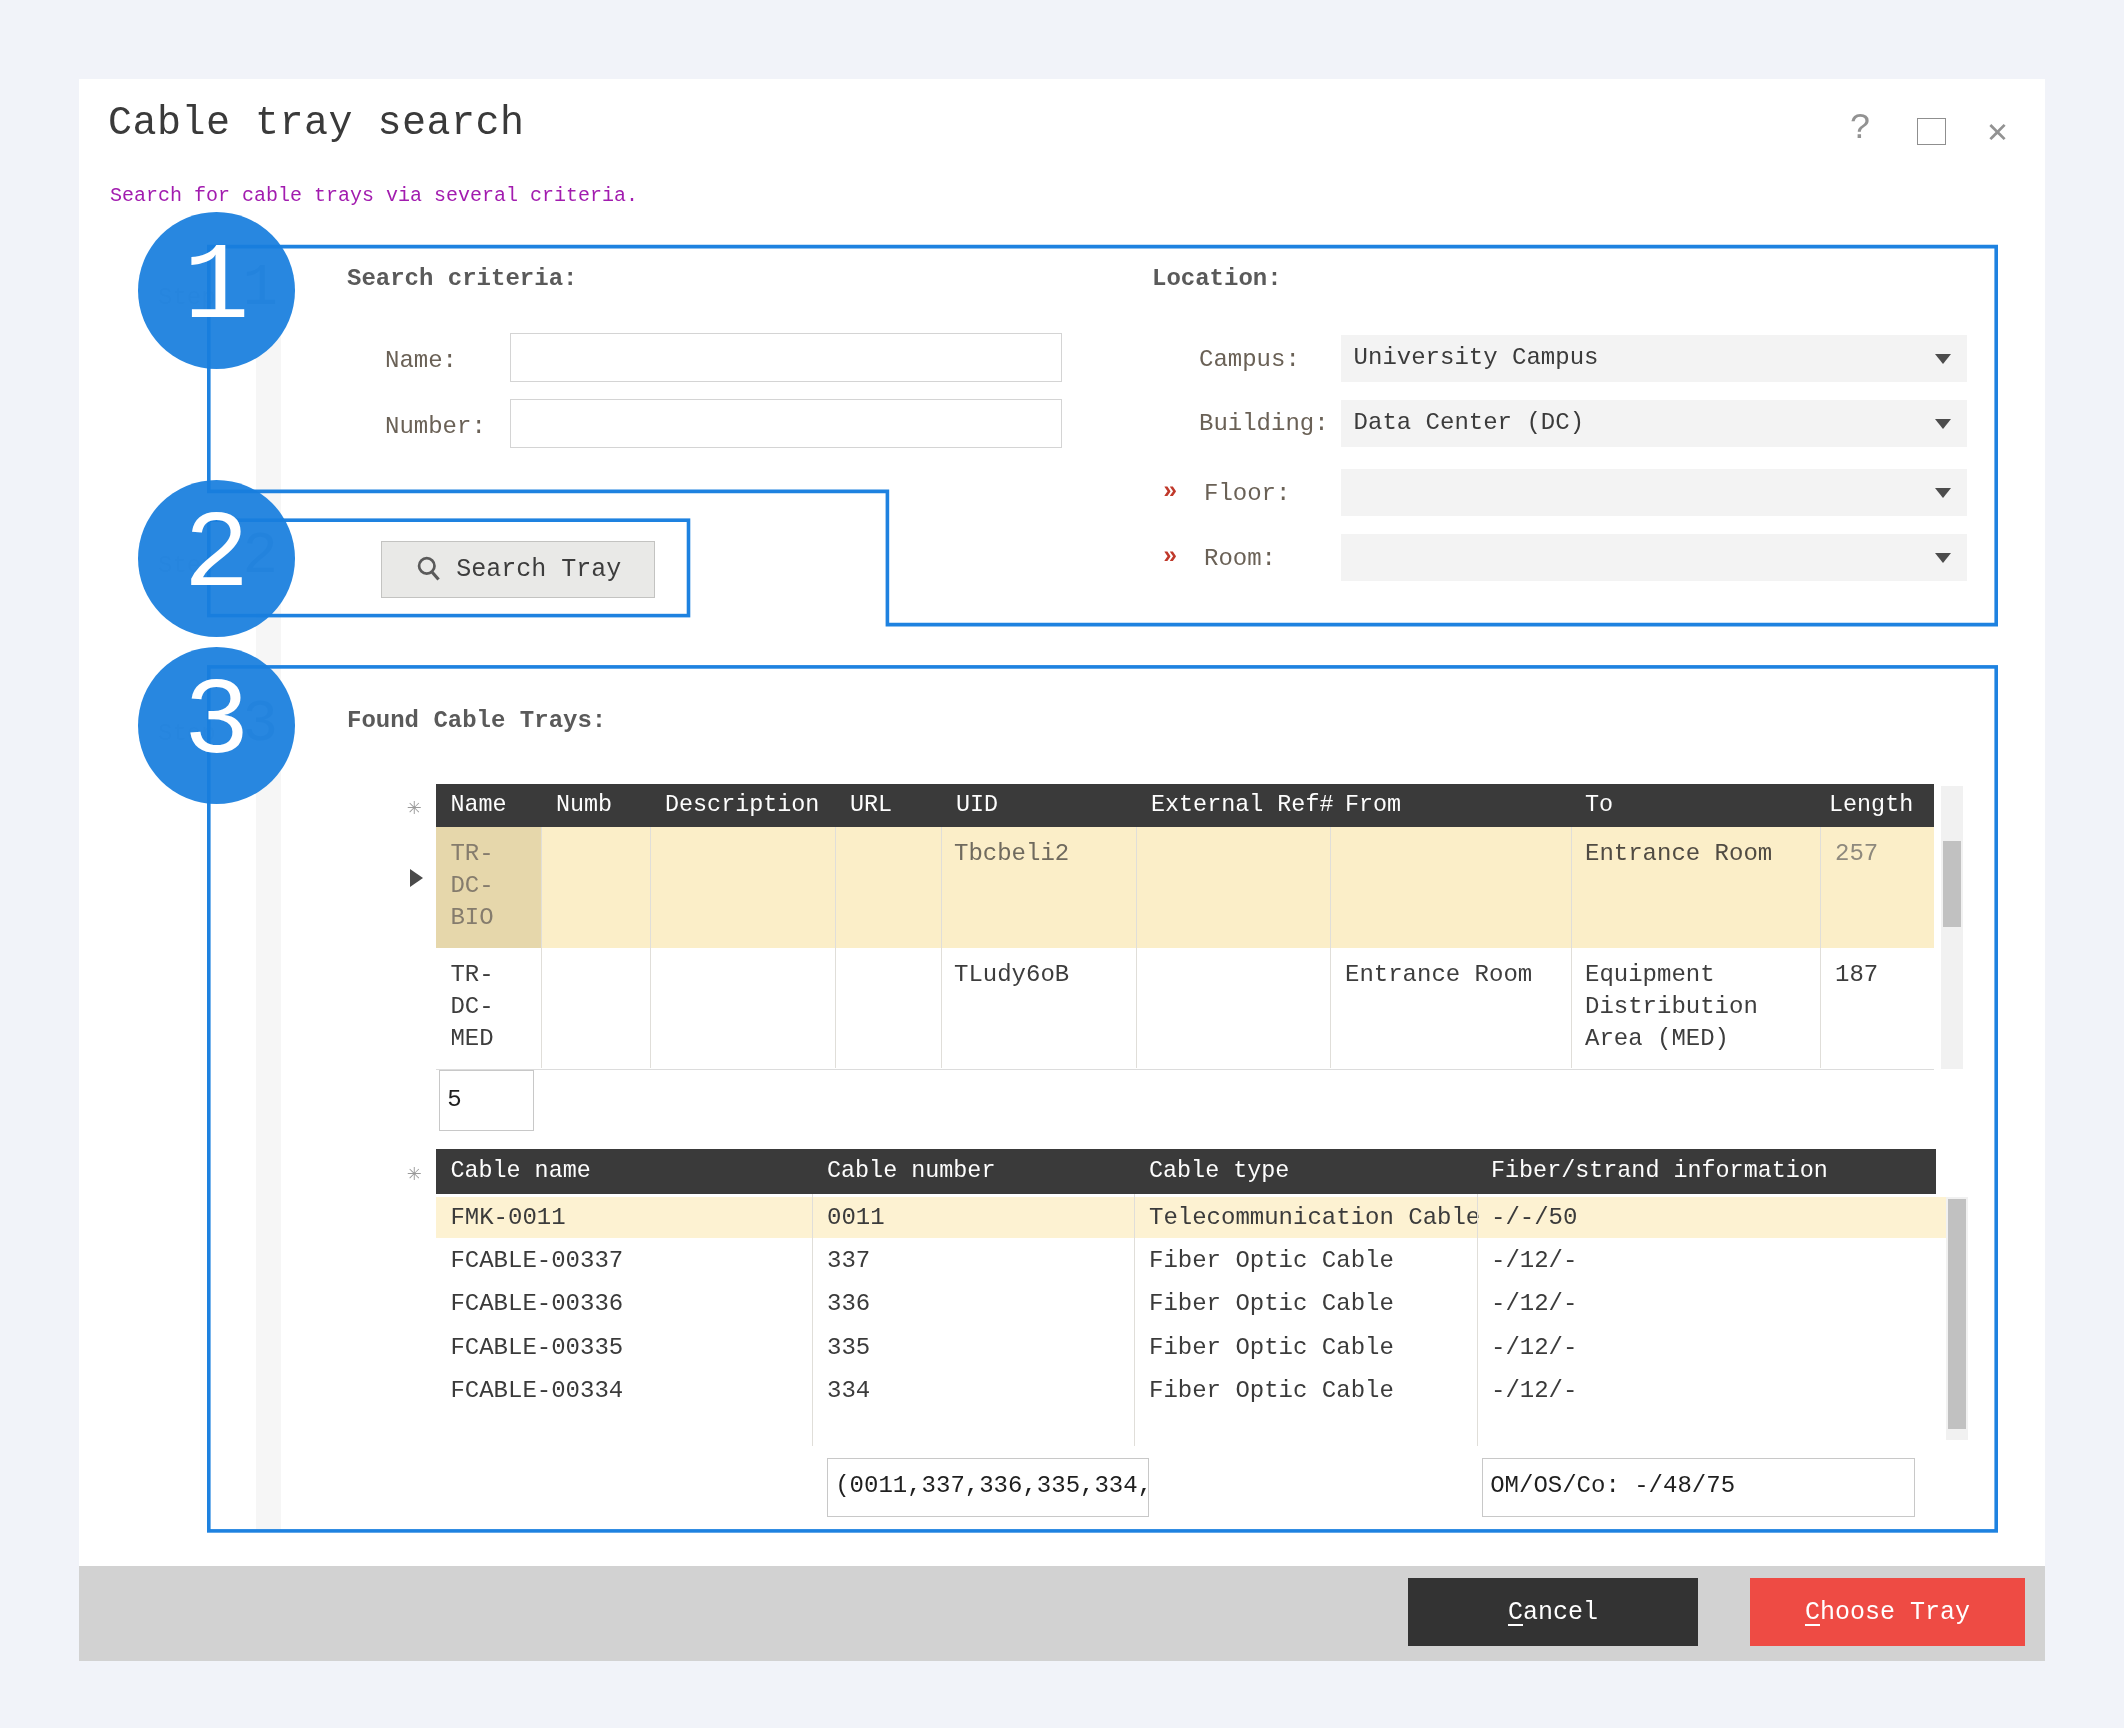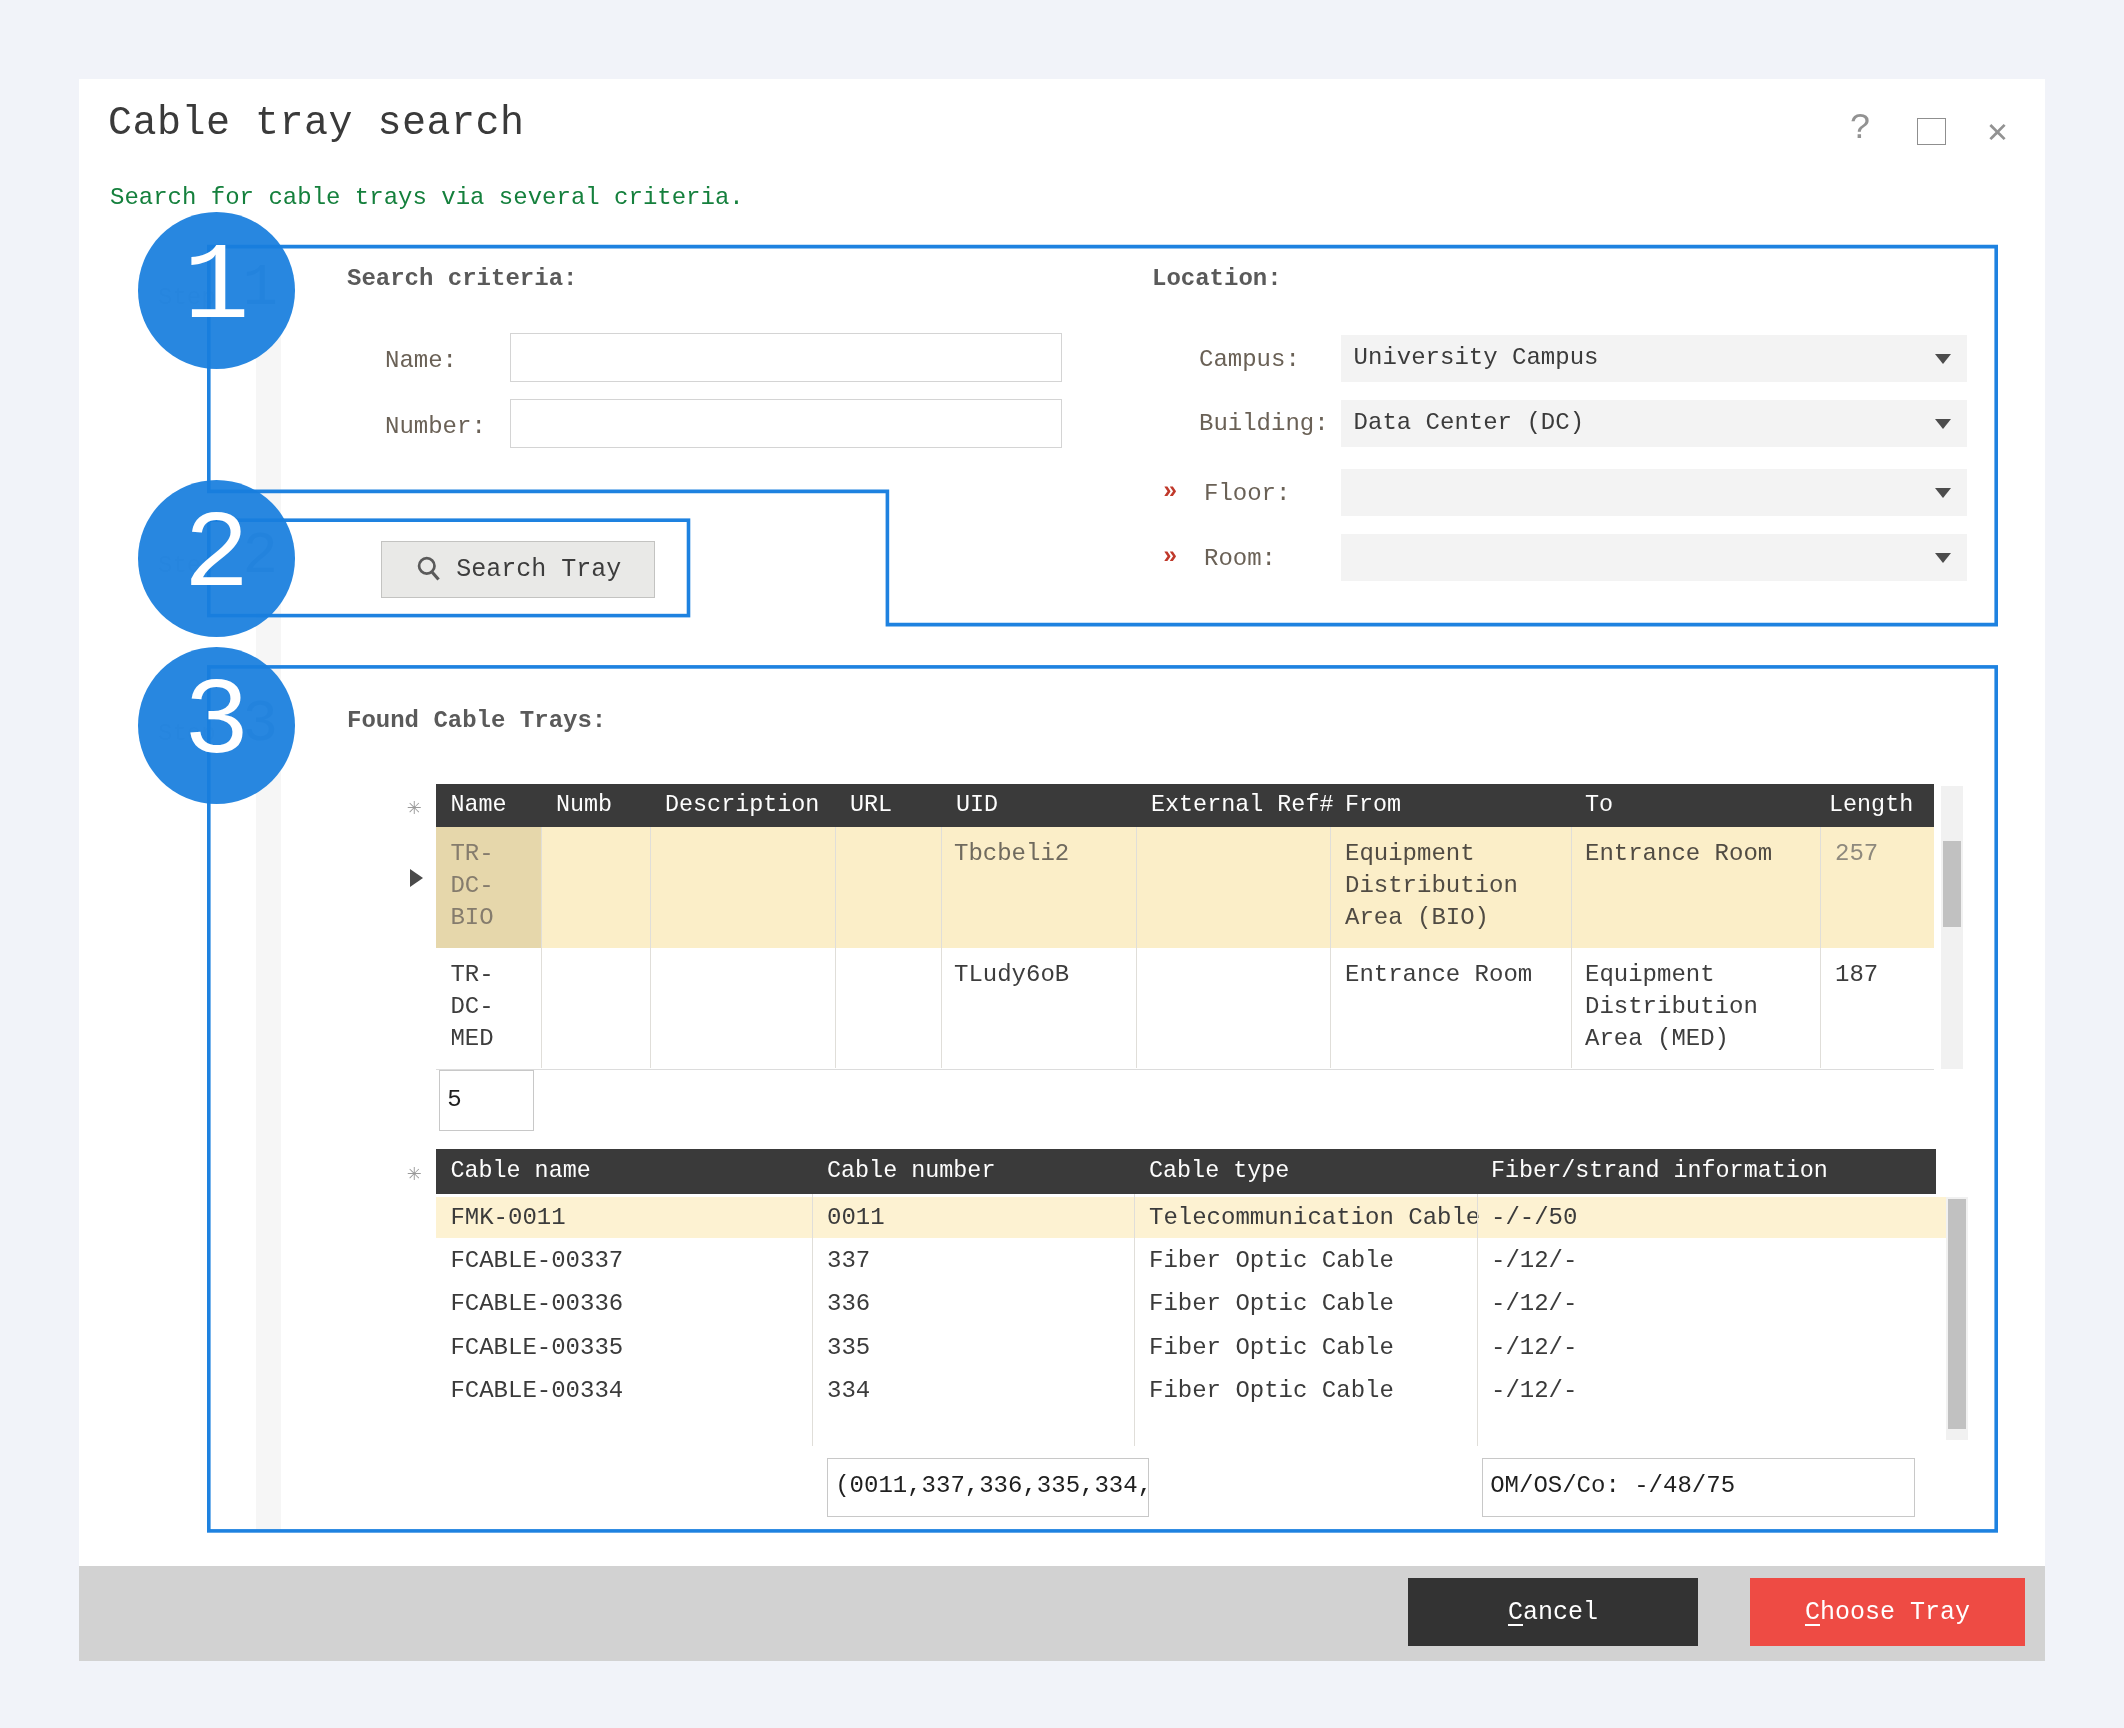"Search for cable trays via" #subtitle { color: #15803d -> #a21caf; font-size: 24px -> 20px }
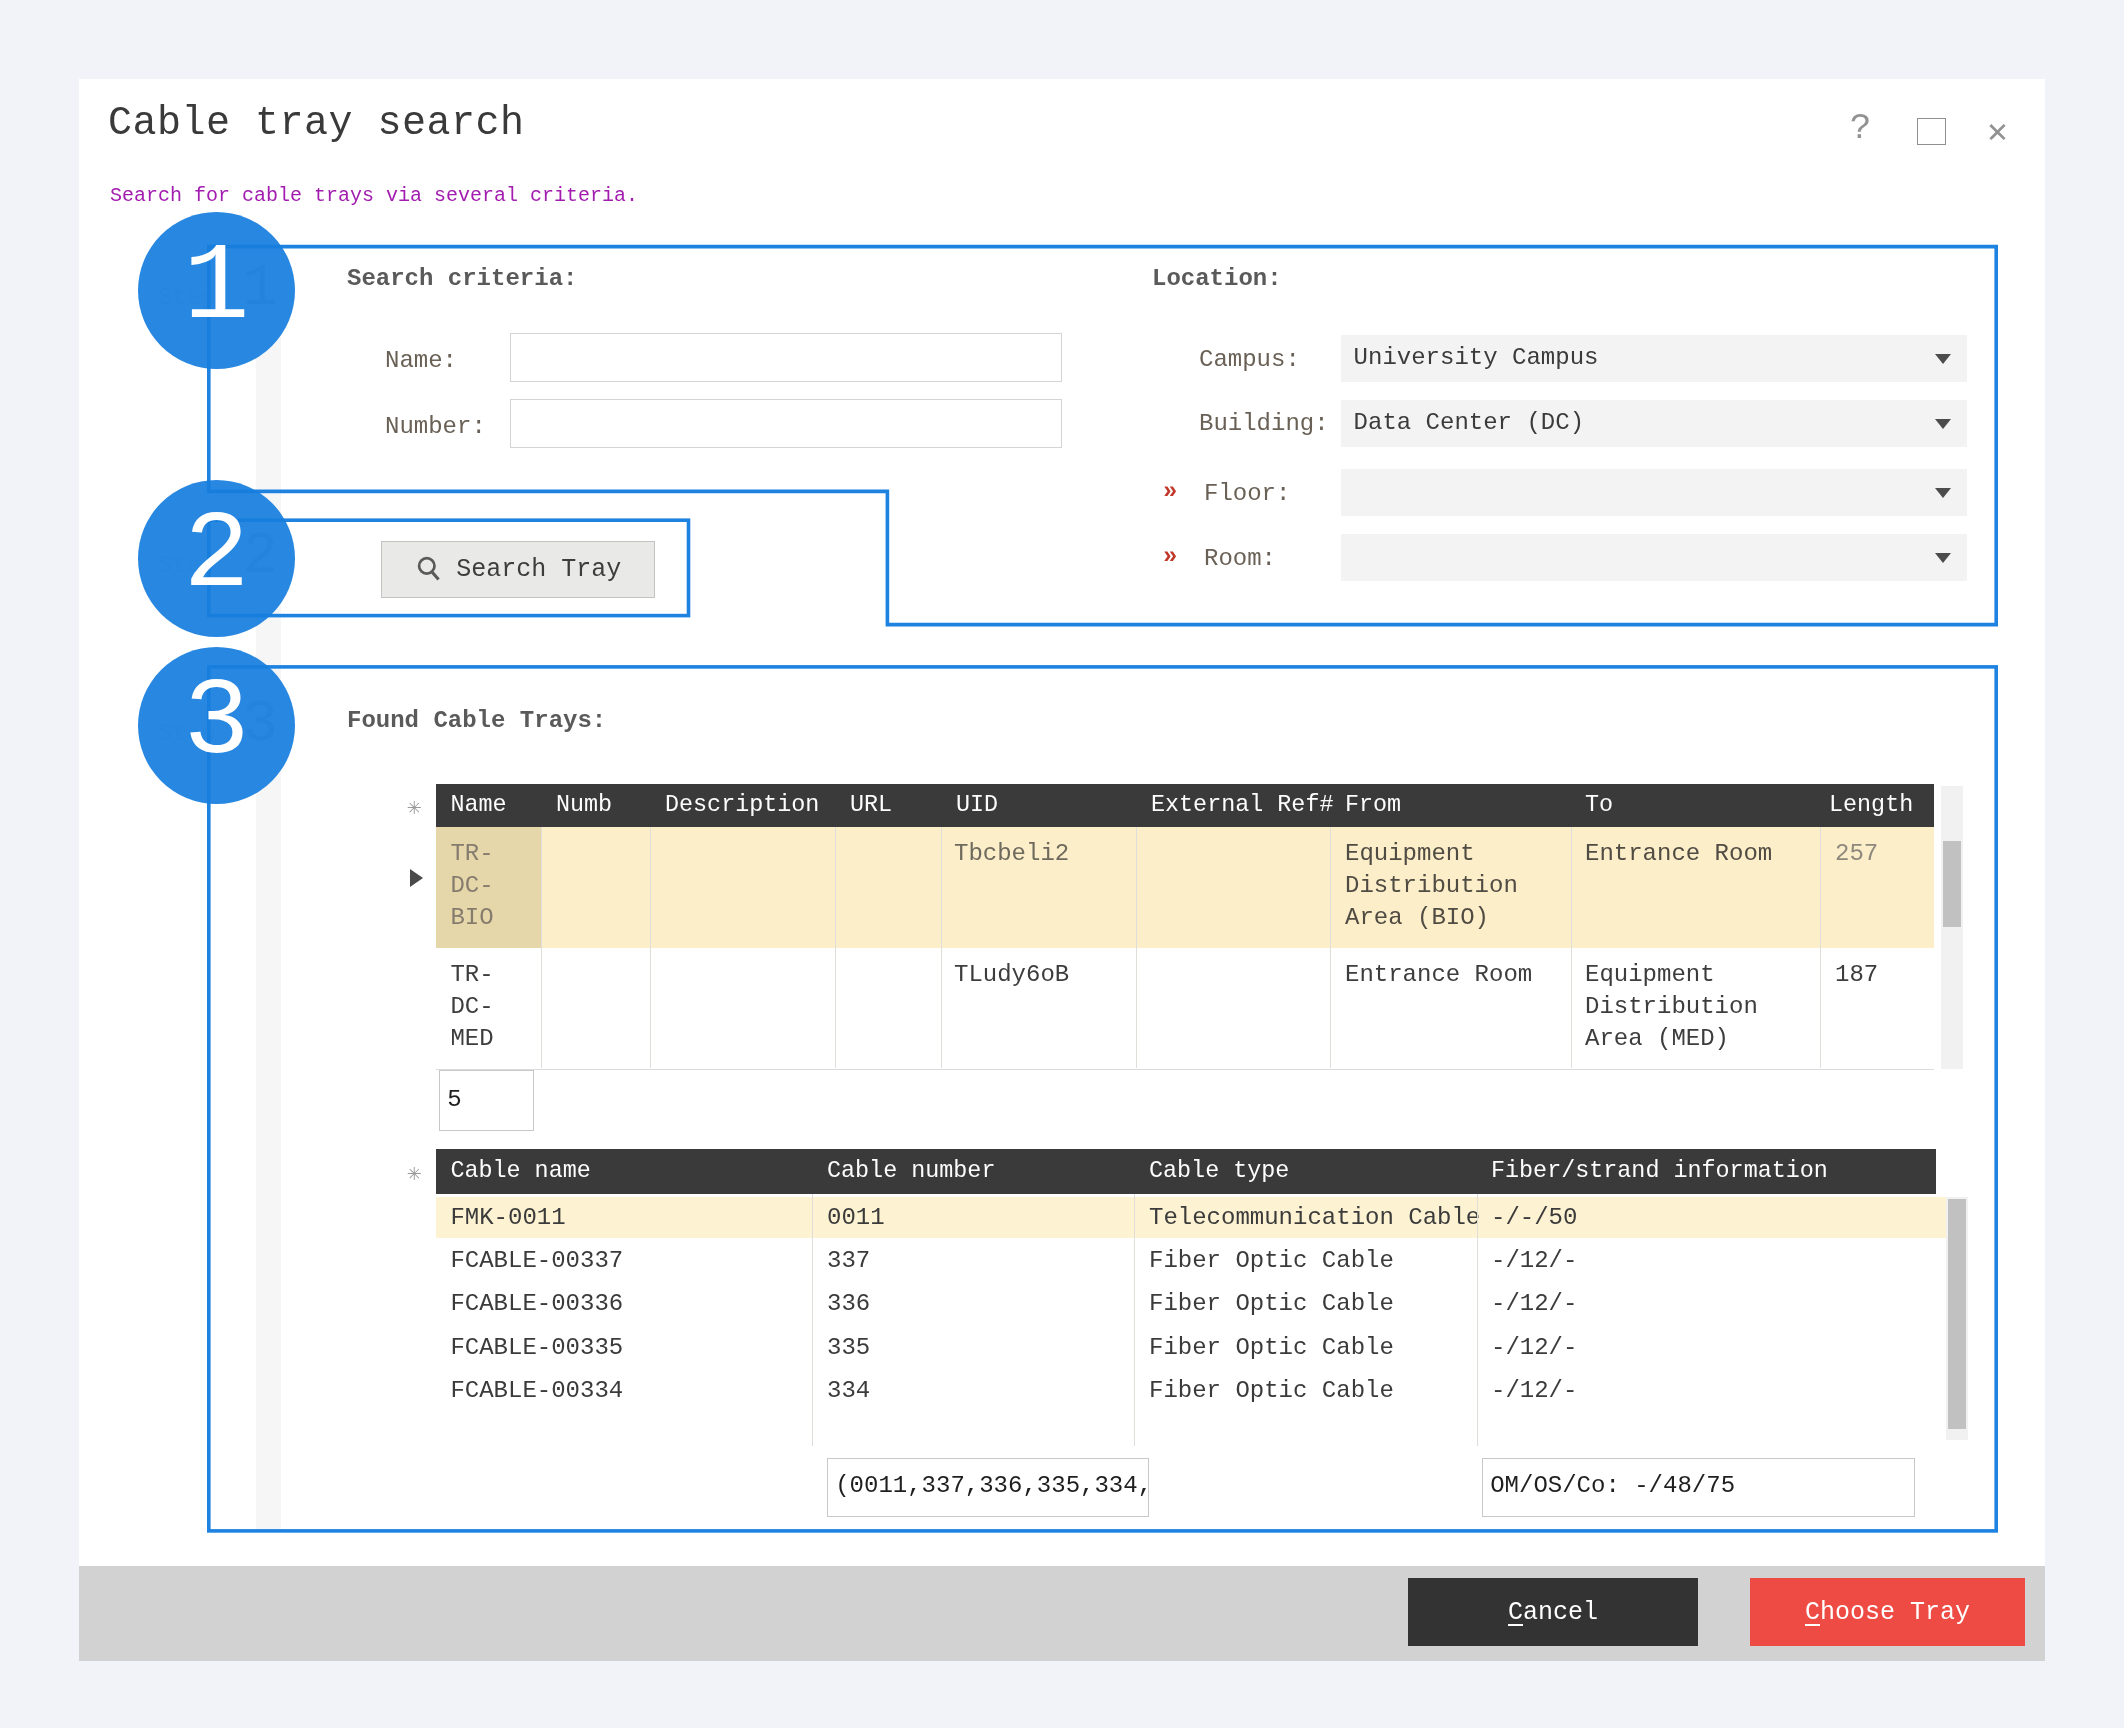"Equipment Distribution Area (BIO)" div.cell { html: <div>Equipment Distribution Area (BIO)</div> -> none }
